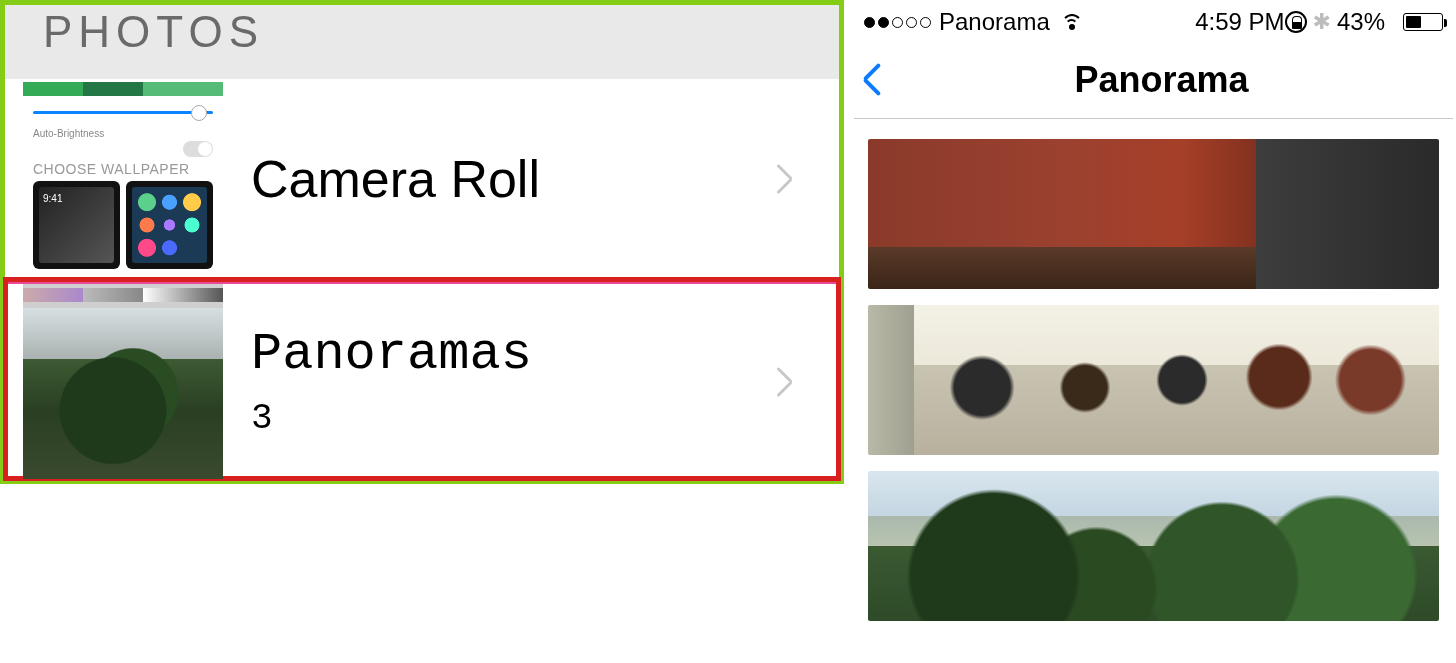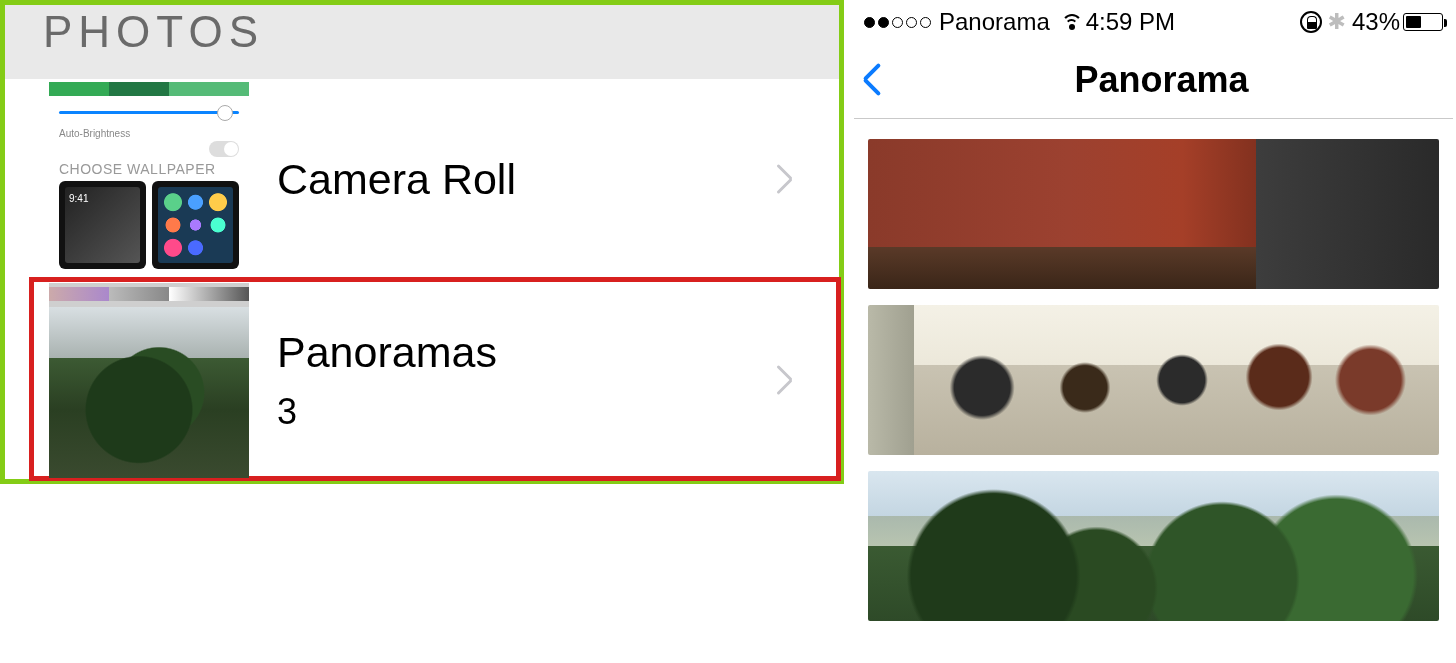"4:59 PM" .sb-center { text-align: left -> right }
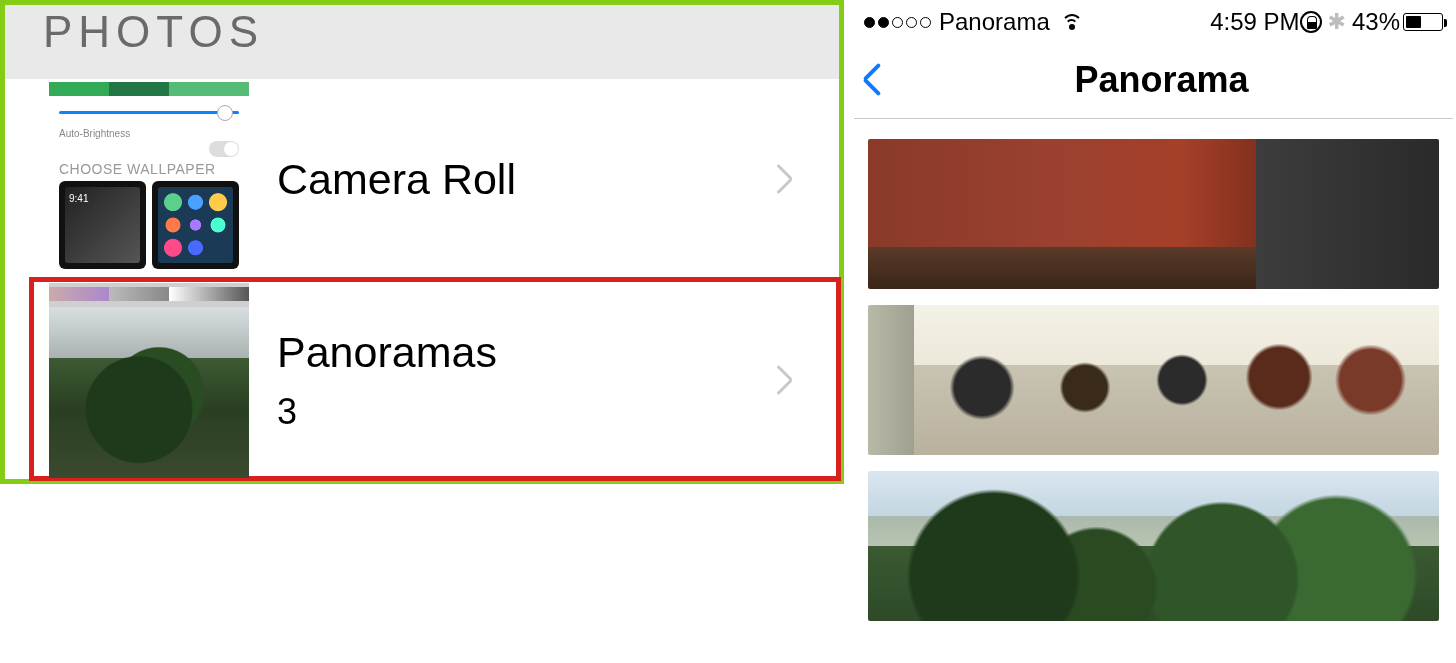"43%" .battwrap { gap: 3px -> 18px }
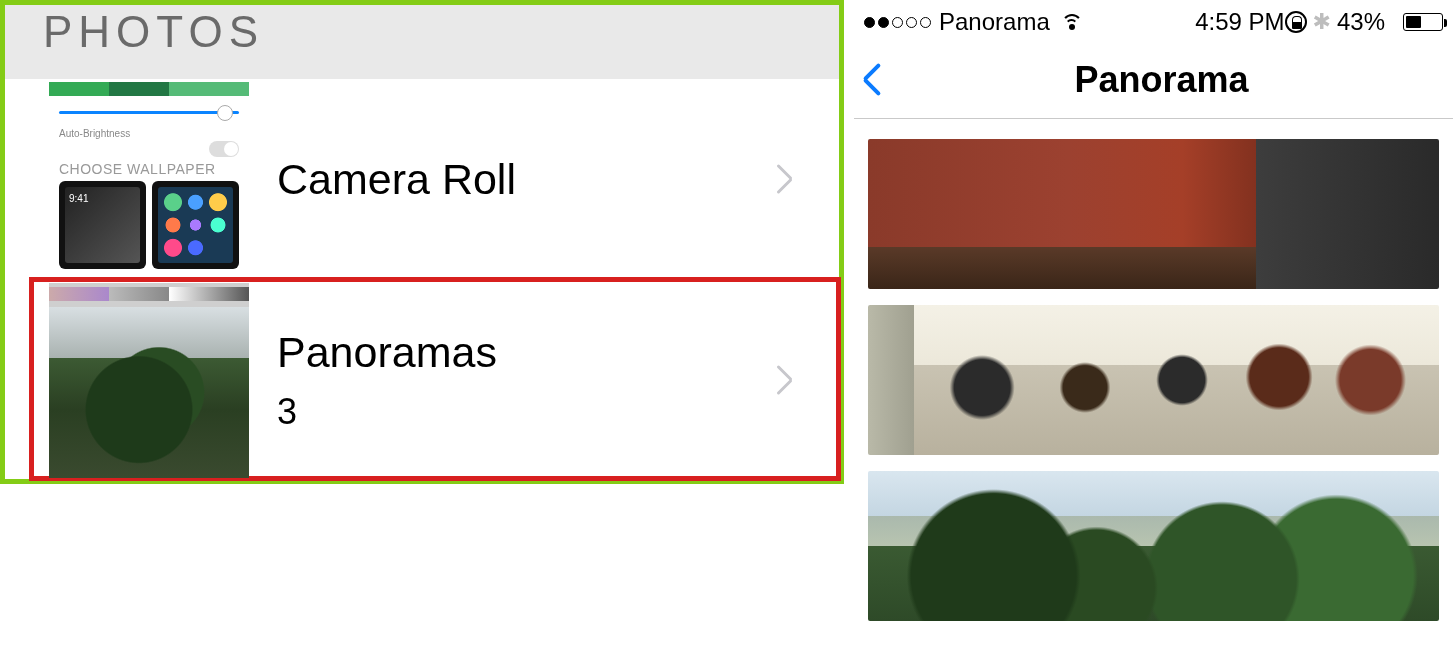"Auto-Brightness" .album-row { margin-left: 26px -> none }
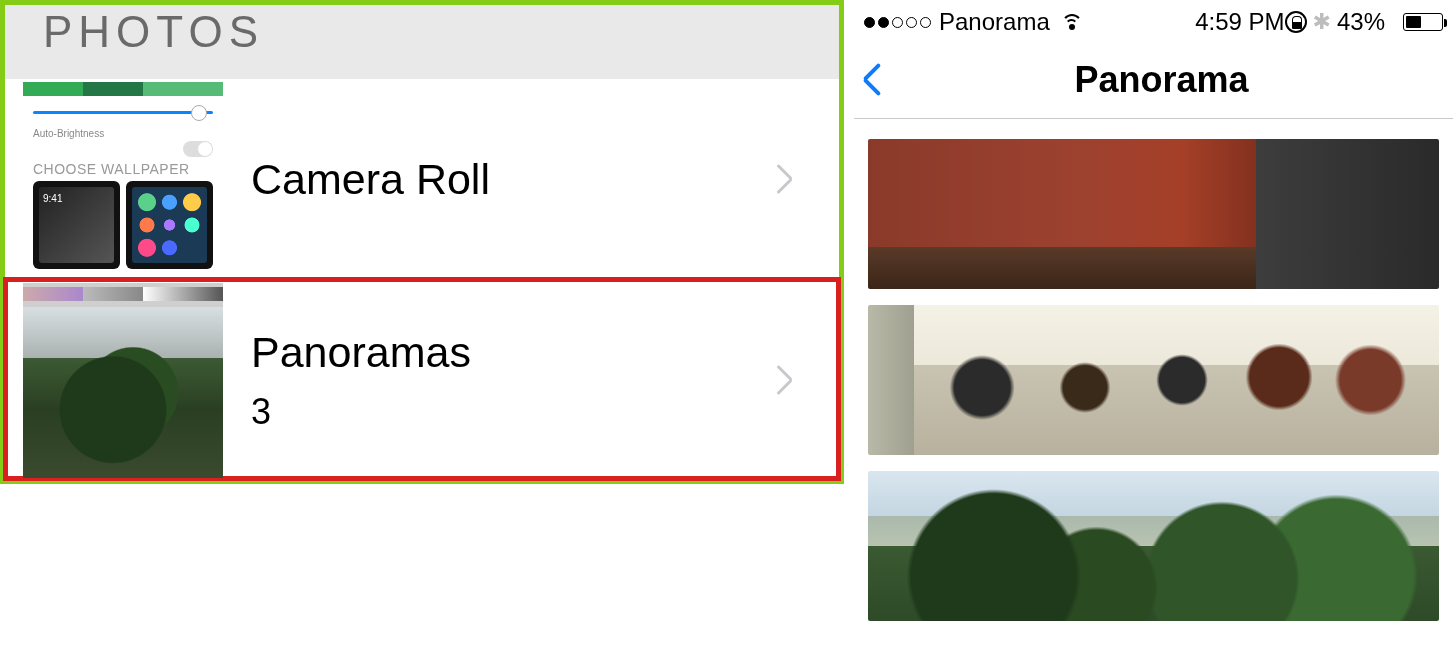"Camera Roll" .album-title { font-size: 43px -> 52px }
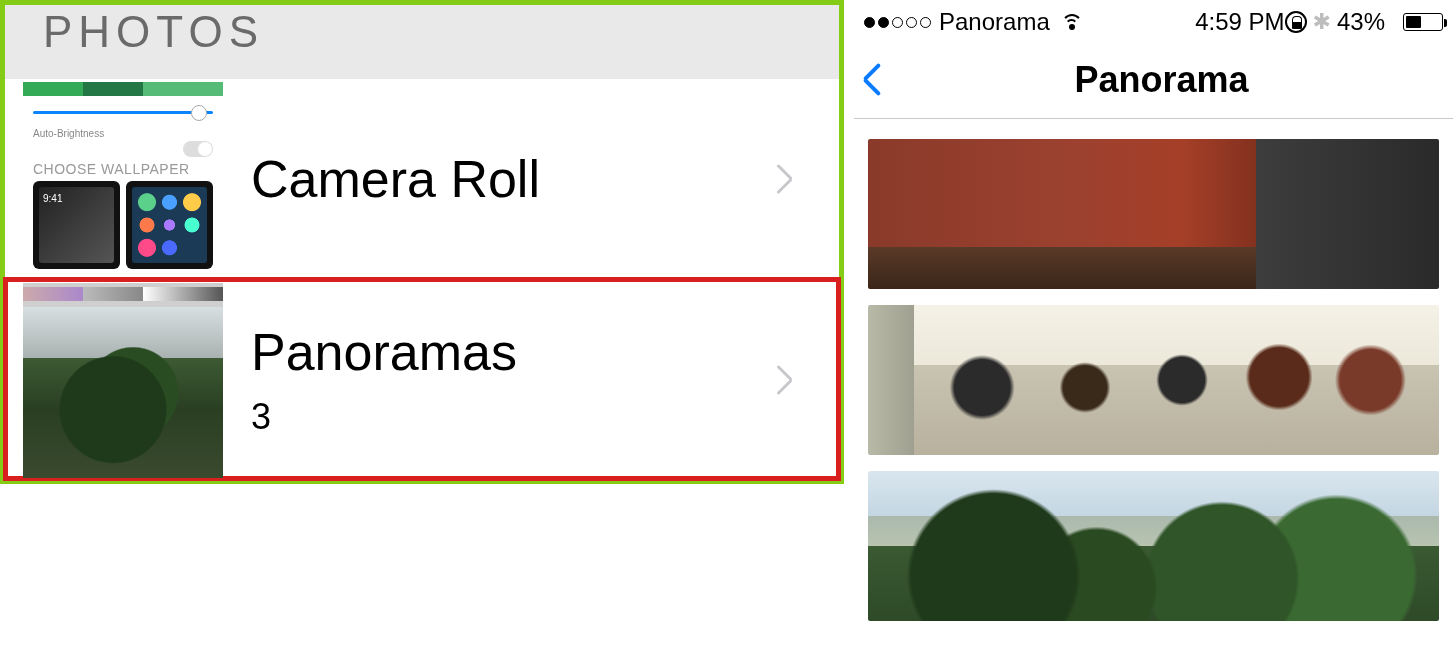"Panoramas" .album-row + .album-row { border-top: 2px solid #ec4899 -> 5px solid #ec4899; font-family: none -> Liberation Mono, monospace }
